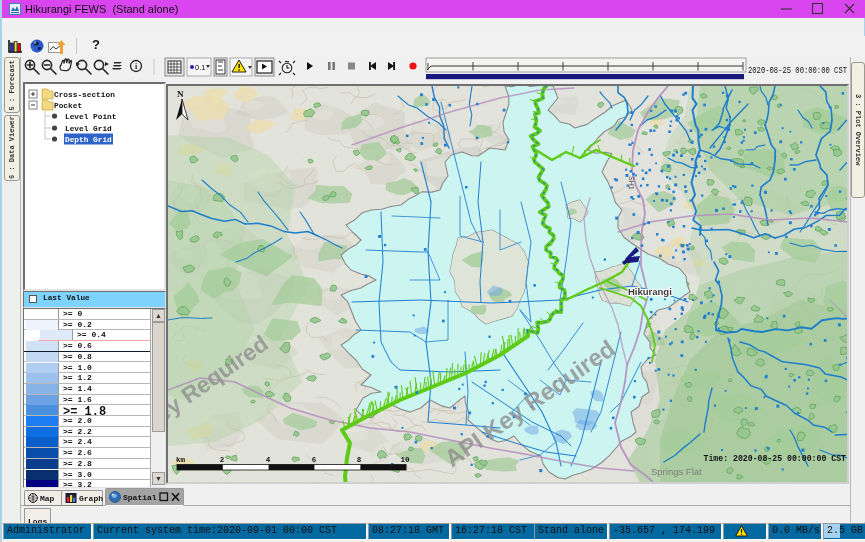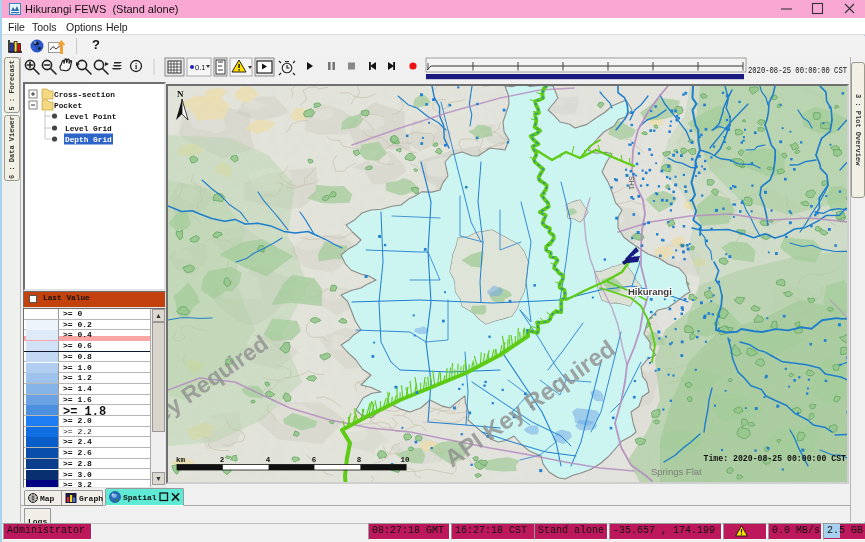"Hikurangi FEWS (Stand alone)" #title { background: #f9a8d4 -> #d946ef }
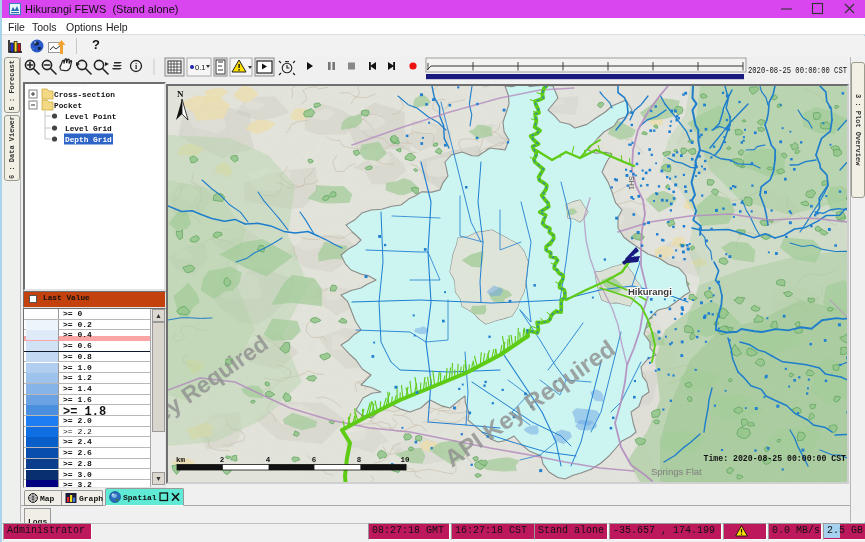"File" div { html: <div> <span>File</span> <span>Tools</span> <span>Options</span> <span>Help</span> </div> -> none }
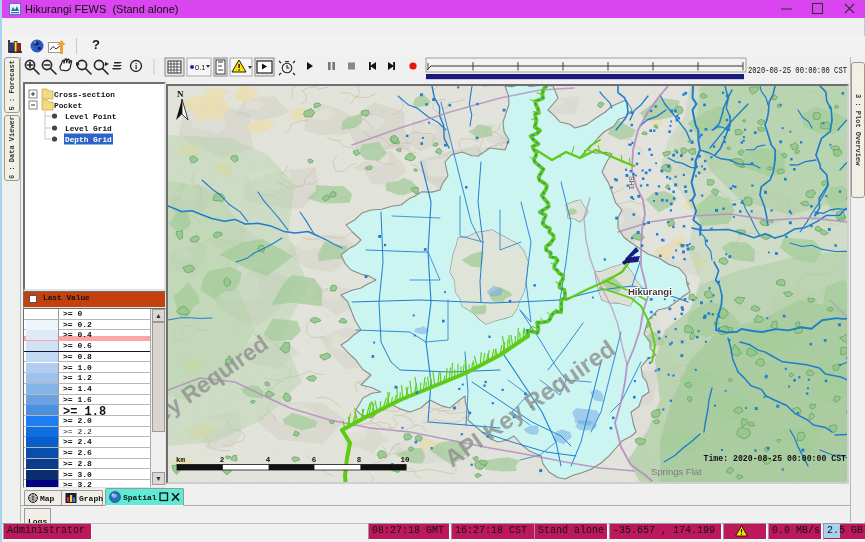"Last Value" #lvbox { background: #c2410c -> #7dd3fc }
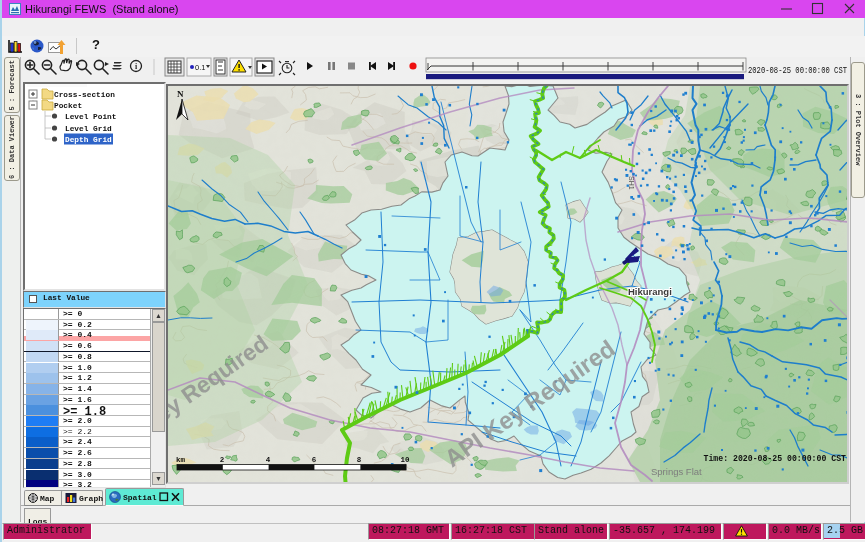">= 0.4" div { border-bottom: 5px solid #fca5a5 -> 1px solid #fca5a5; left: 0 -> 14px }
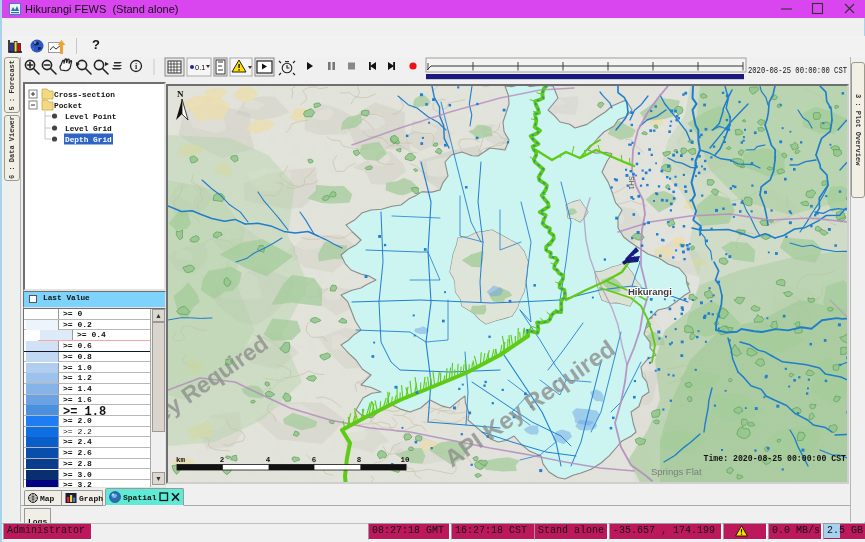">= 2.2" span.mono { font-weight: normal -> bold }
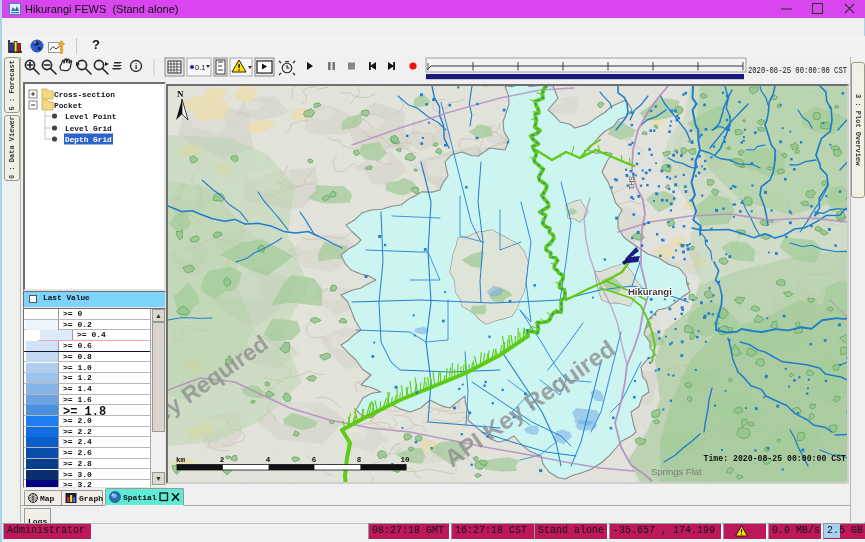"Spatial" div.btab { background: #5eead4 -> #a3a3a3 }
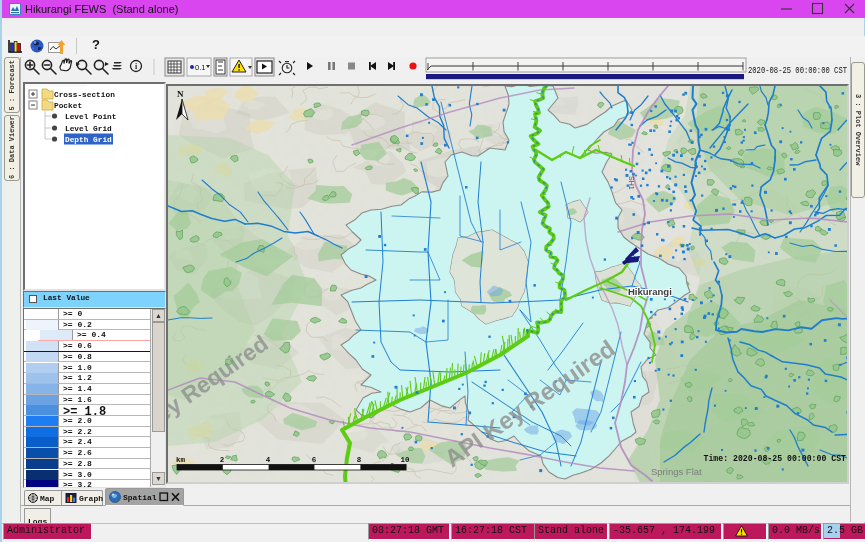"Administrator" .seg { background: #be185d -> #0369a1 }
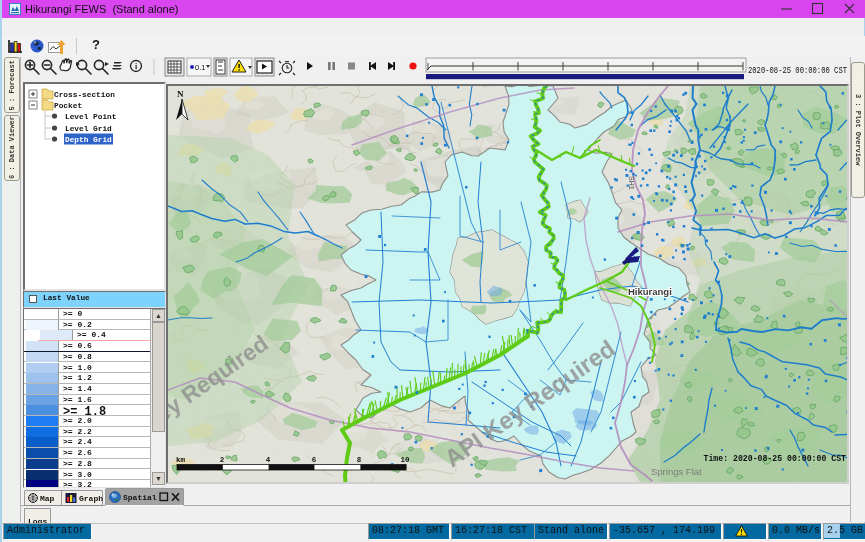"Current system time:2020-09-01 00:00 CST" div.seg { html: none -> <div>Current system time:2020-09-01 00:00 CST</div> }
